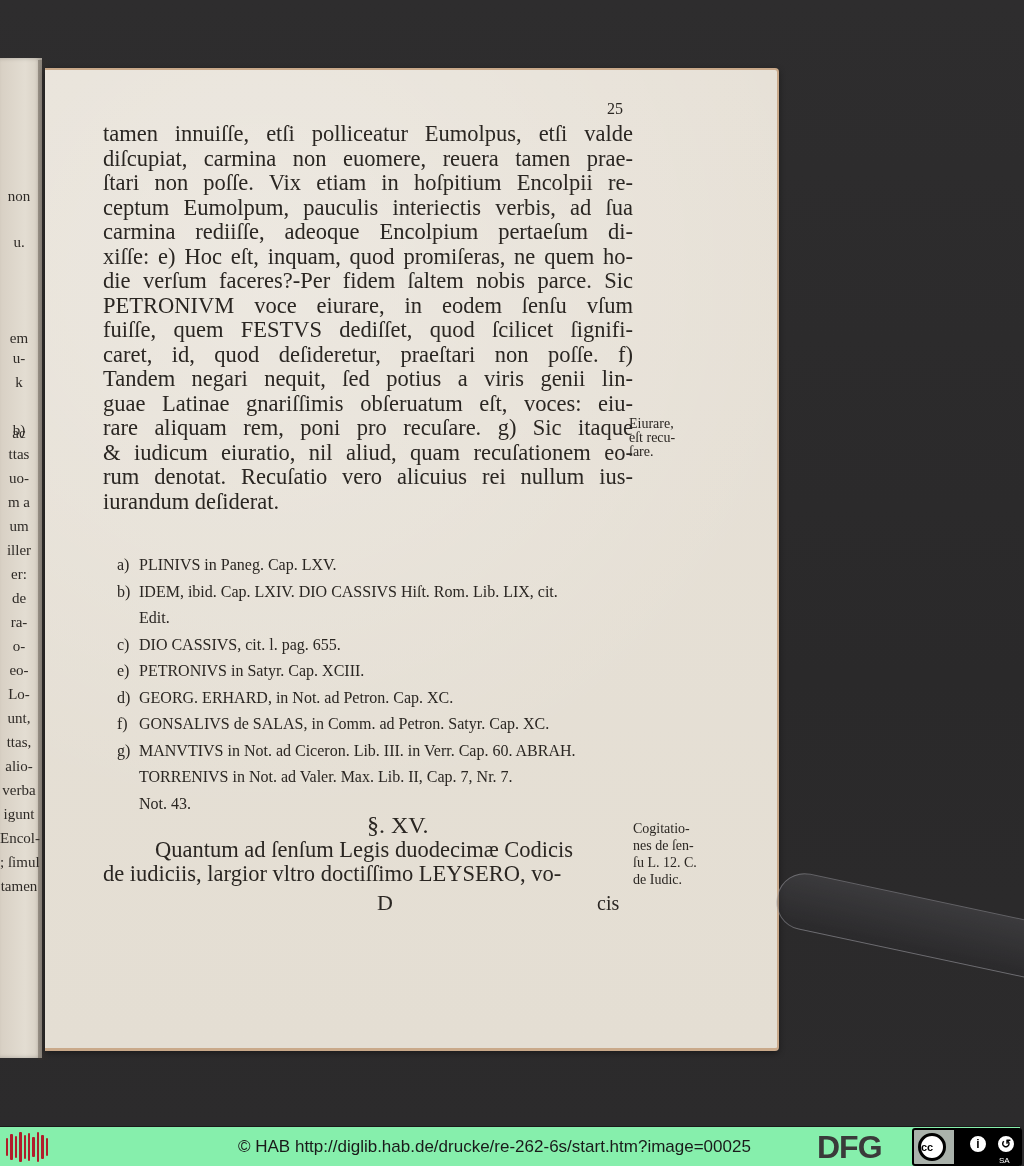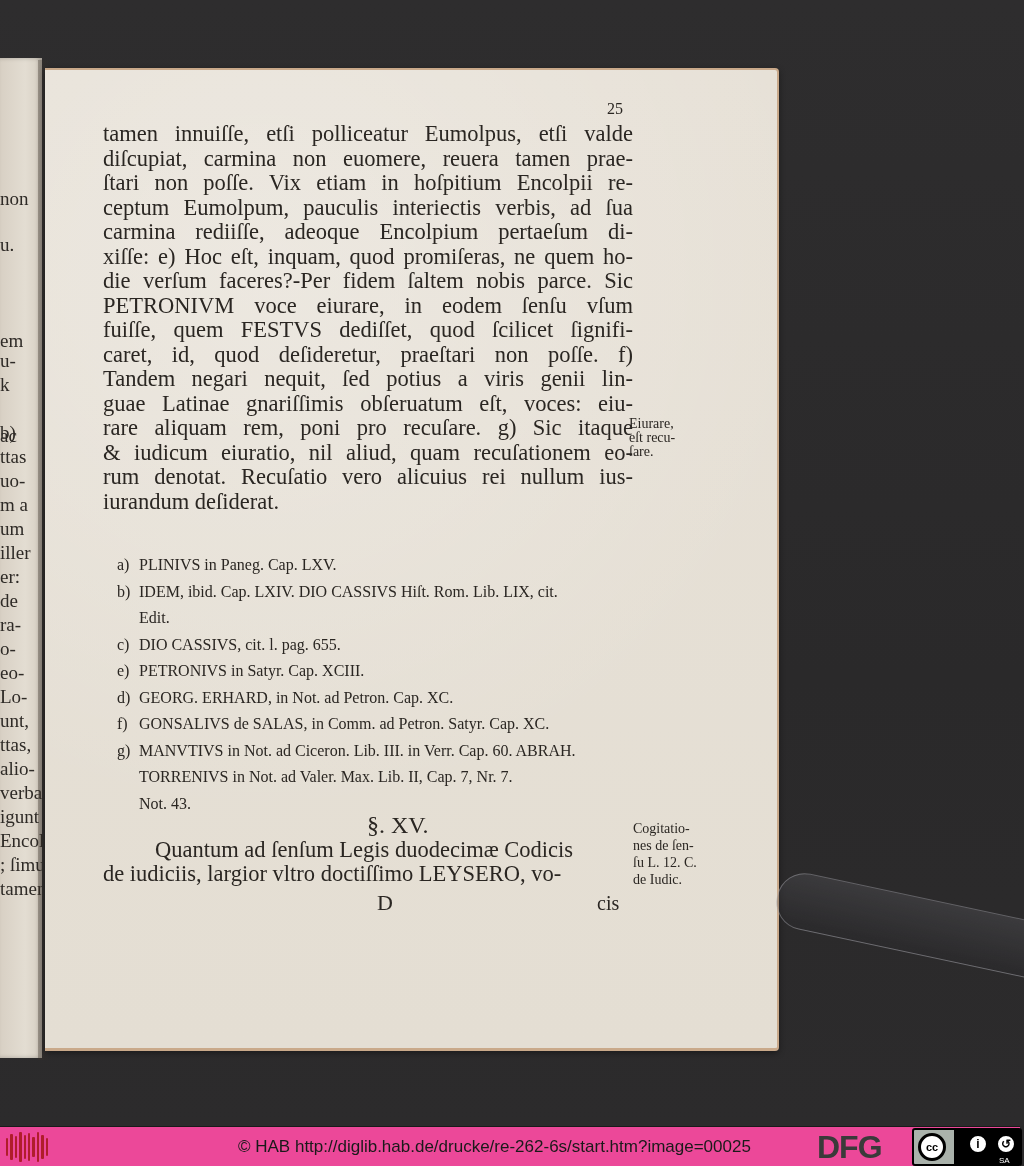"non" .prev-page .frag { font-size: 19px -> 15px; text-align: left -> center }
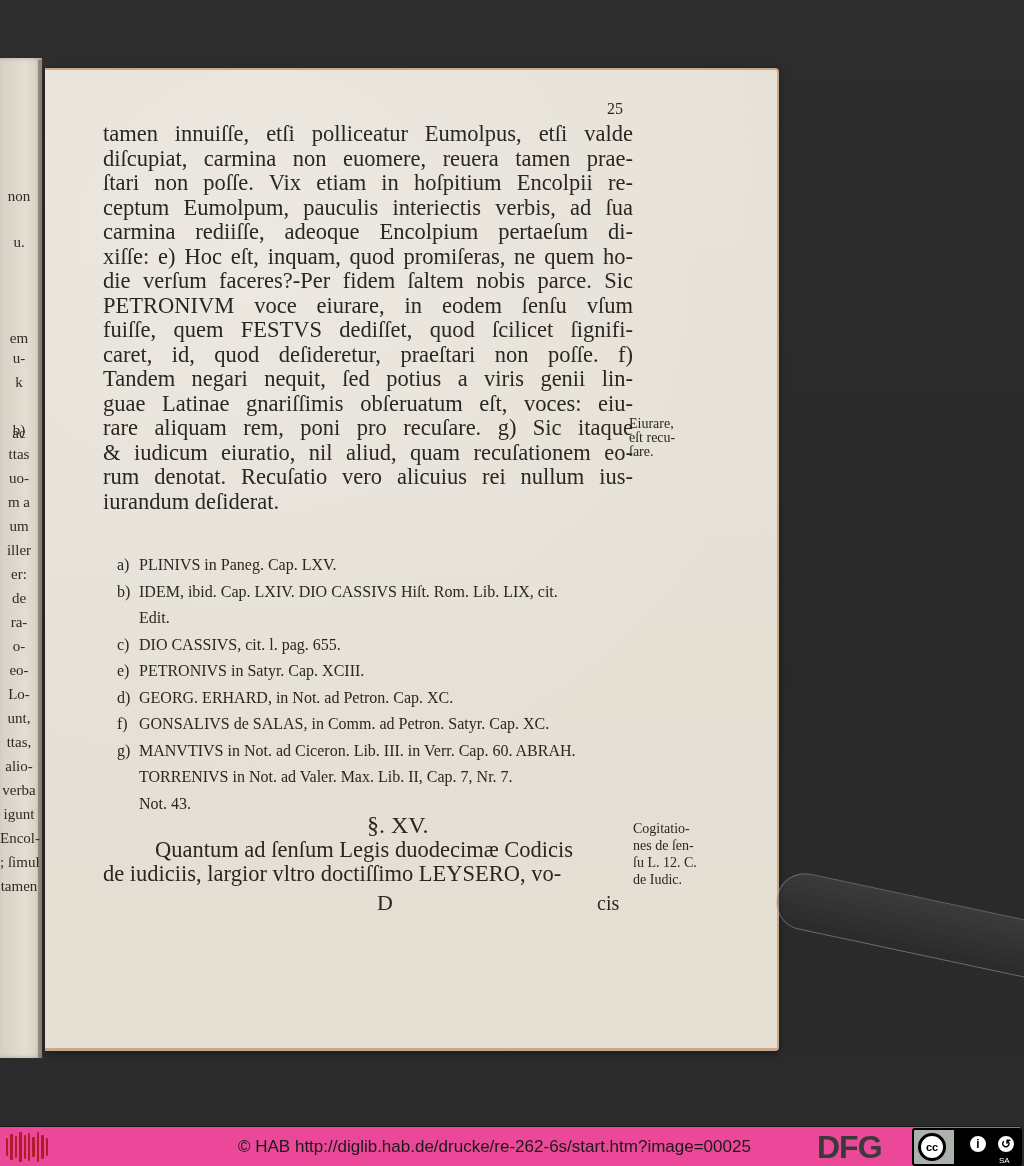"© HAB" .footer { background: #ec4899 -> #86efac }
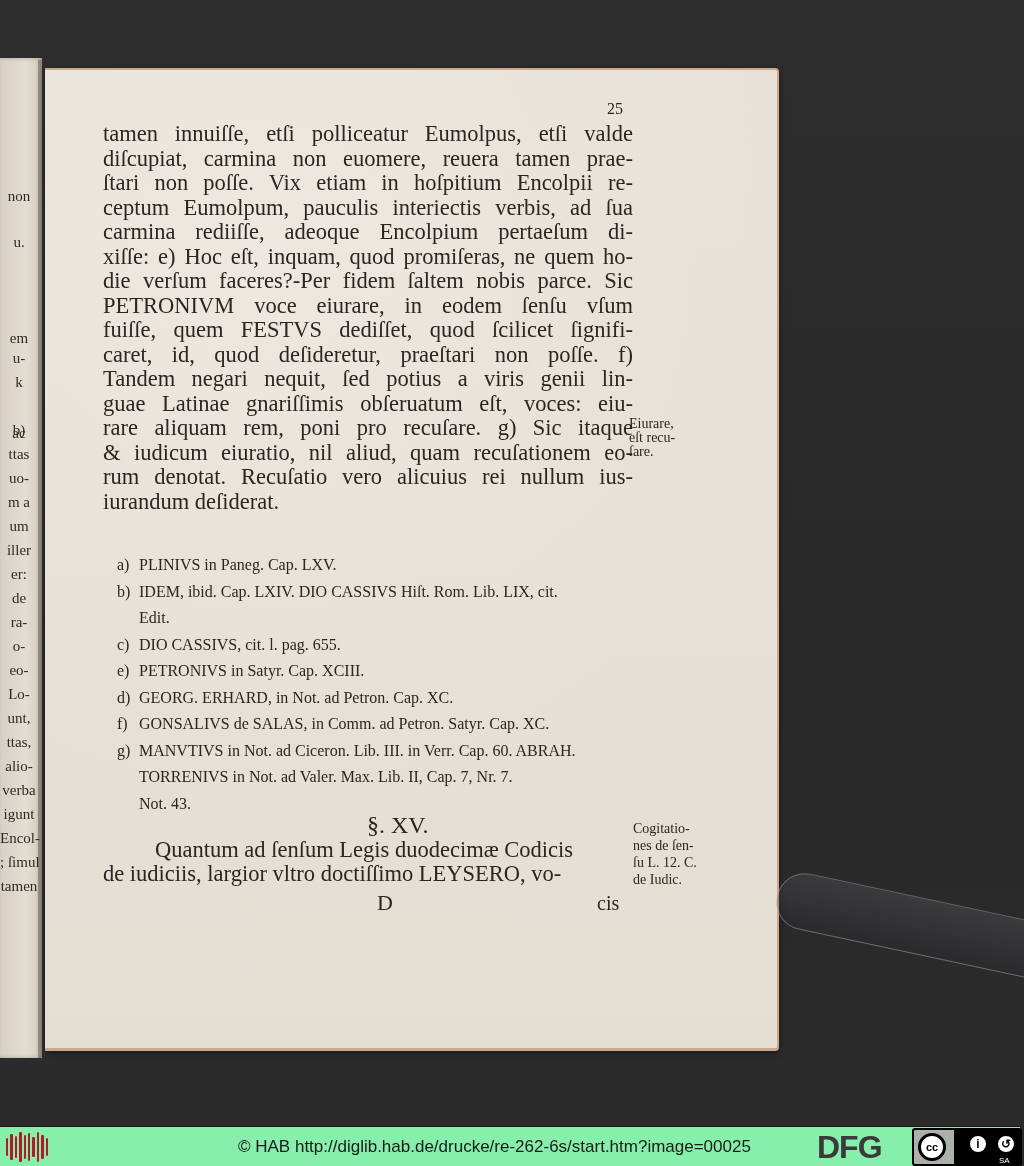"cc" .cc-badge .cc { text-align: center -> left }
